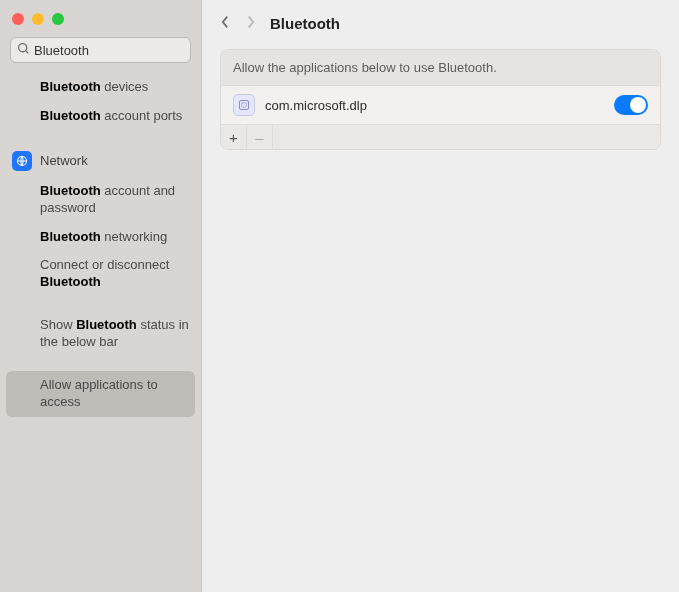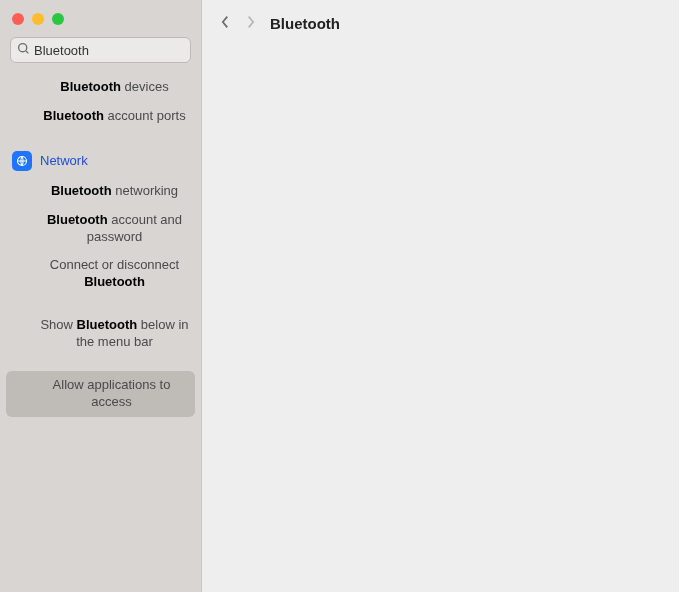"Allow the applications below to" div.panel { html: none -> <div> <div>Allow the applications below to use Bluetooth.</div> <div> <span> <svg> <rect></rect> <rect></rect> </svg> </span> <span>com.microsoft.dlp</span> <span></span> </div> <div> <span>+</span> <span>–</span> </div> </div> }
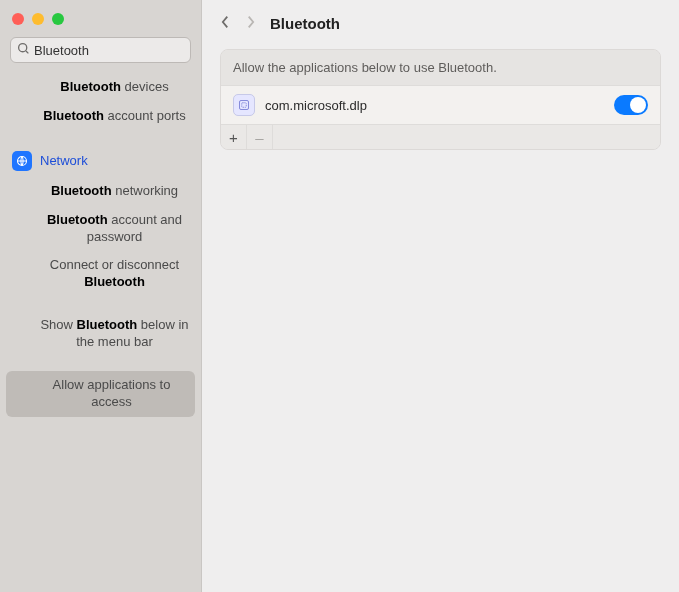"Bluetooth devices" .section { text-align: center -> none }
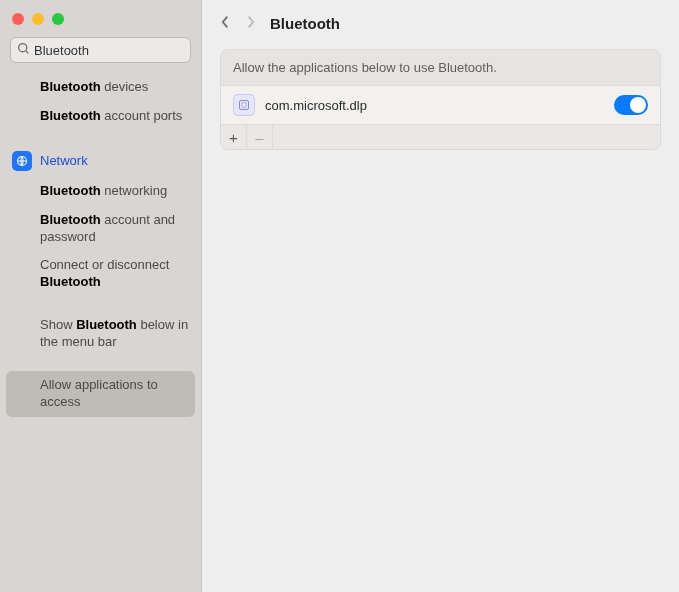"Network" .section-header { color: #1d4ed8 -> #404040 }
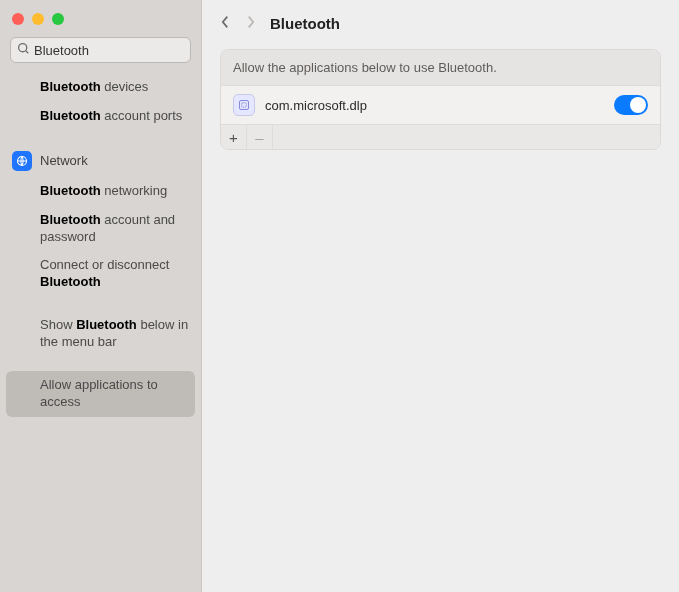"Bluetooth networking" div.item { order: before "Bluetooth account and password" -> after "Bluetooth account and password" }
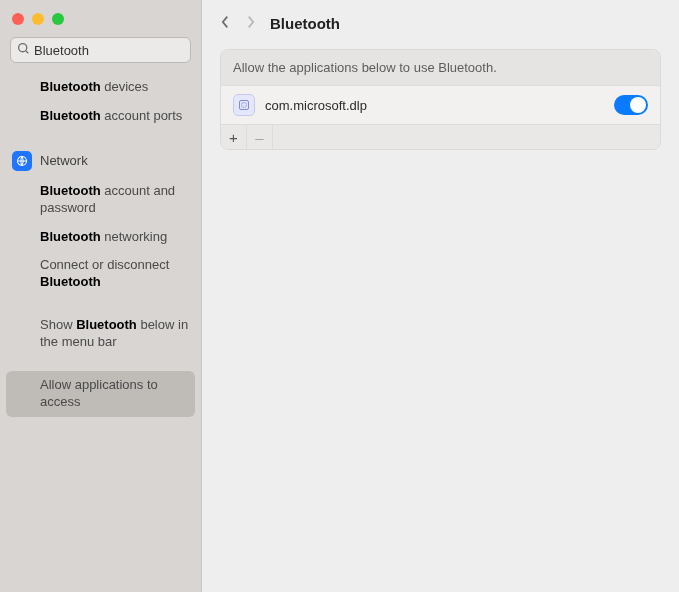"below in the menu bar" span { text: below in the menu -> status in the below }
